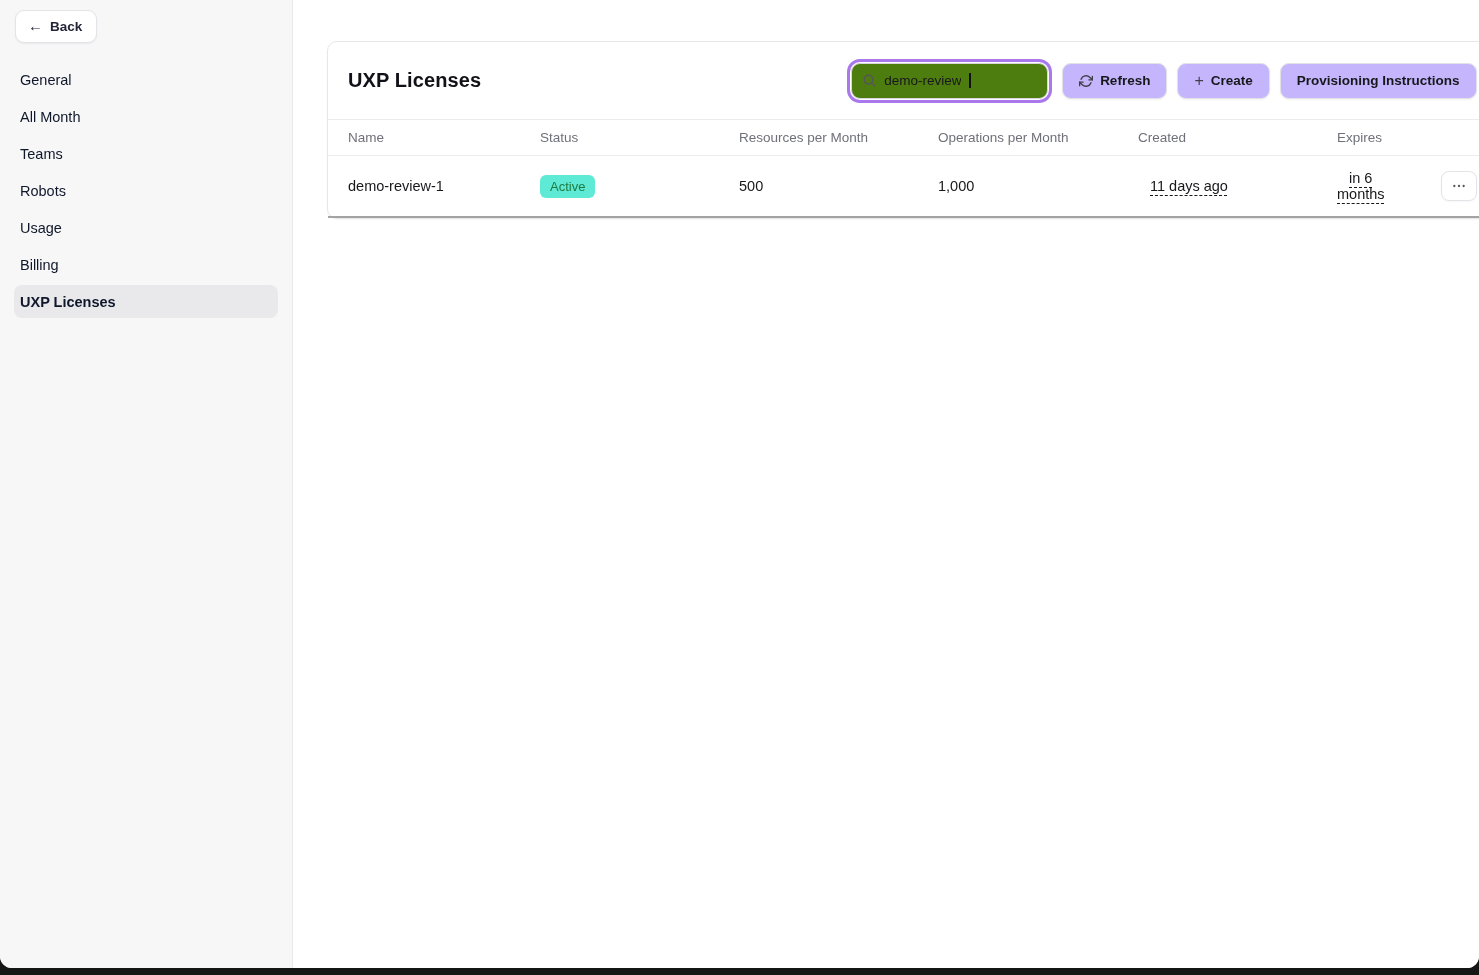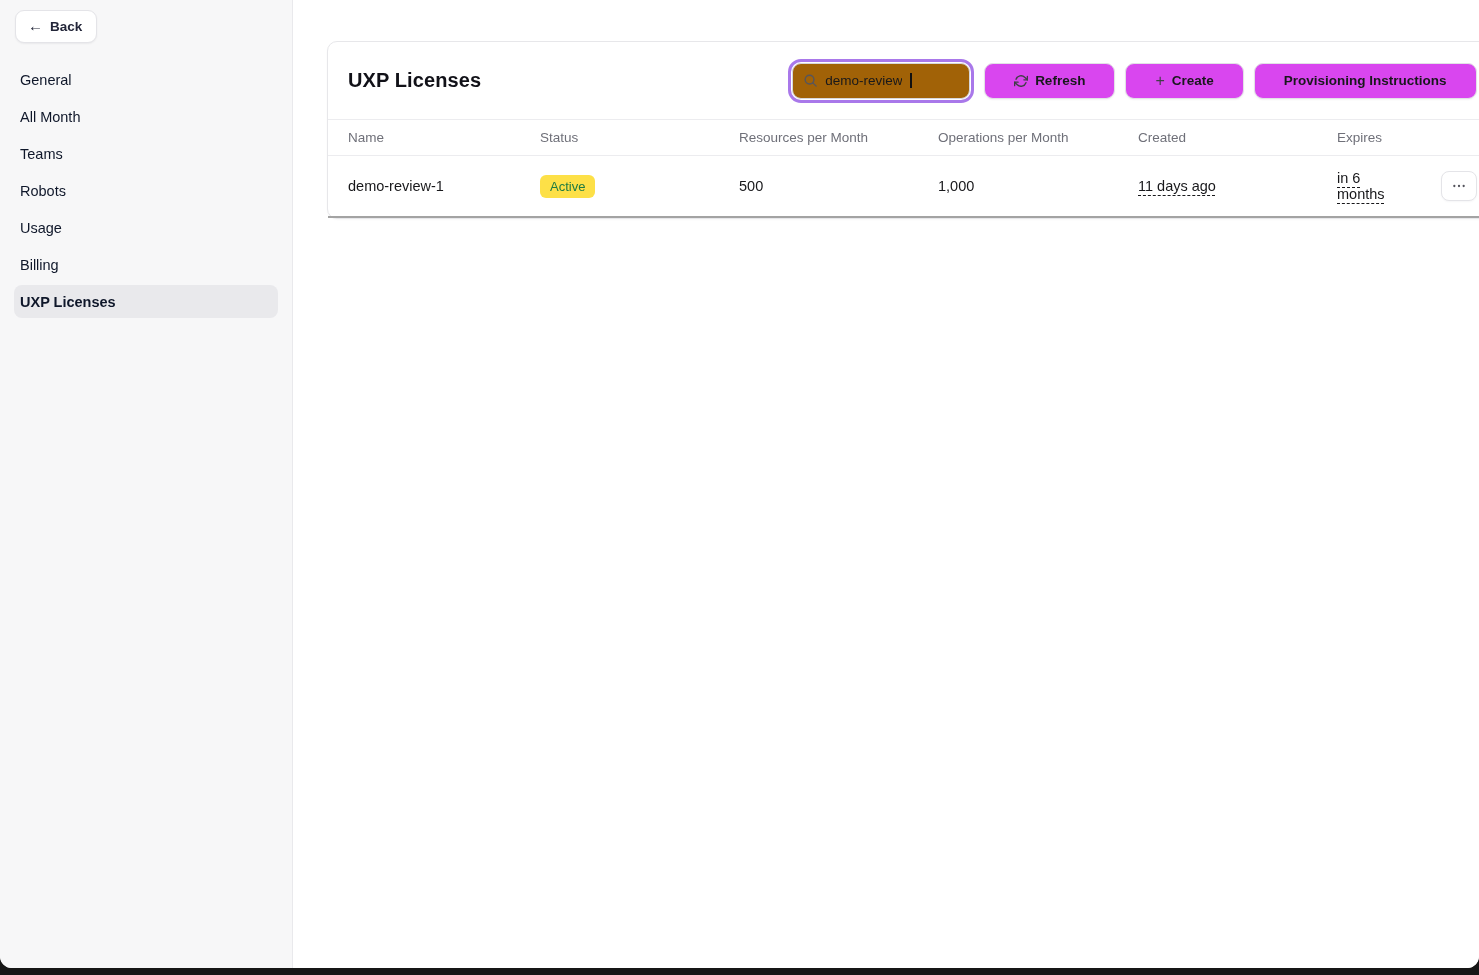"demo-review" .search-box { background: #a16207 -> #4d7c0f; width: 178px -> 197px }
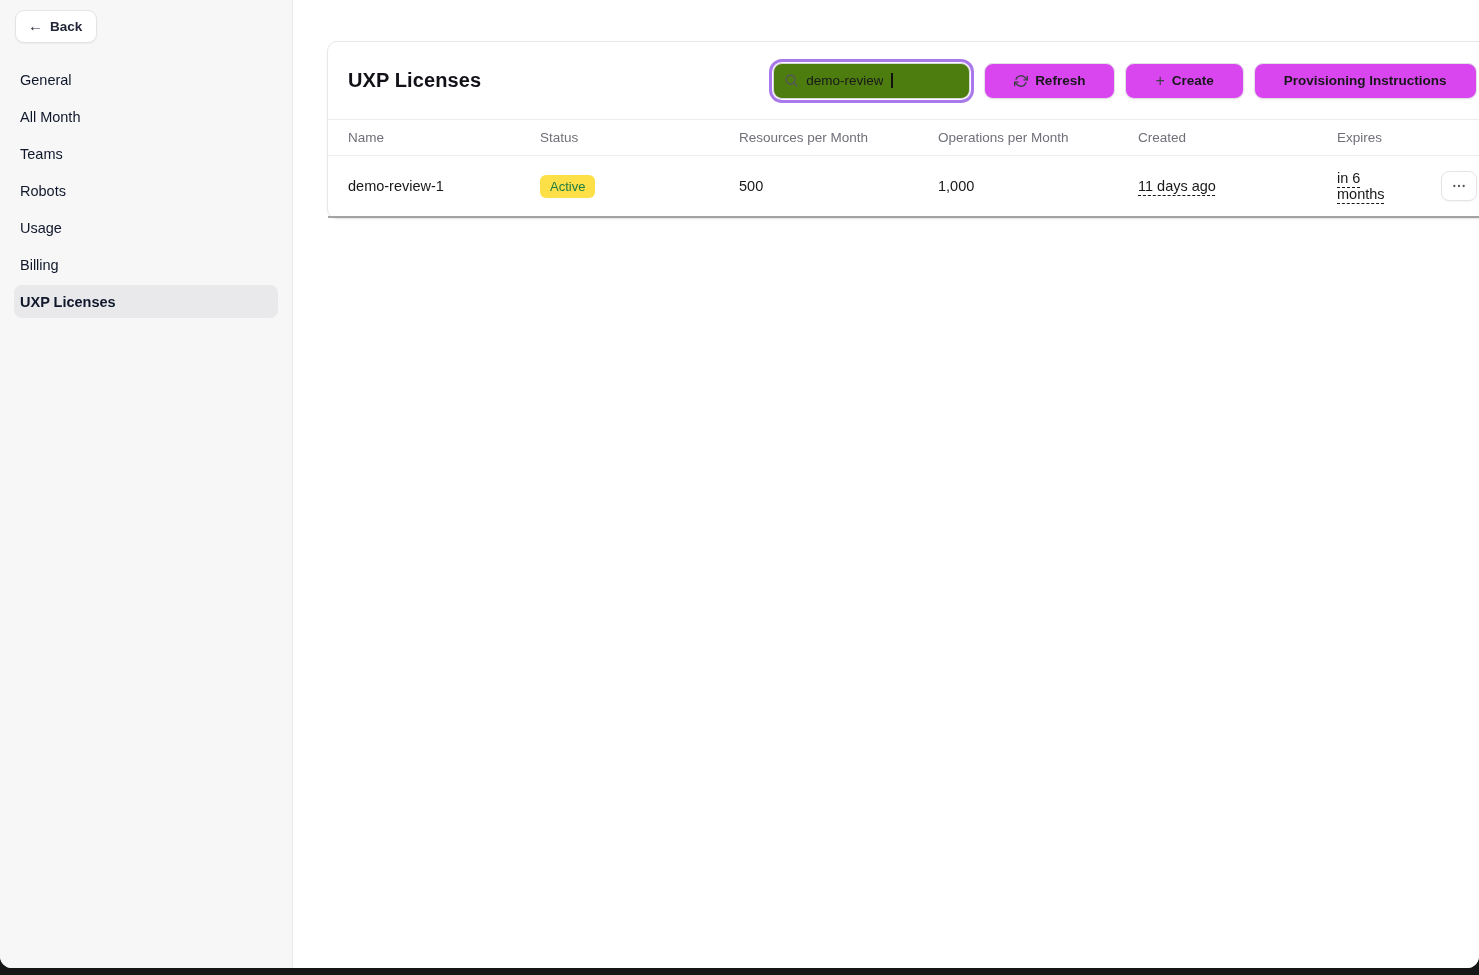"Refresh" .btn { background: #d946ef -> #c4b5fd; padding: 0 29px -> 0 16px }
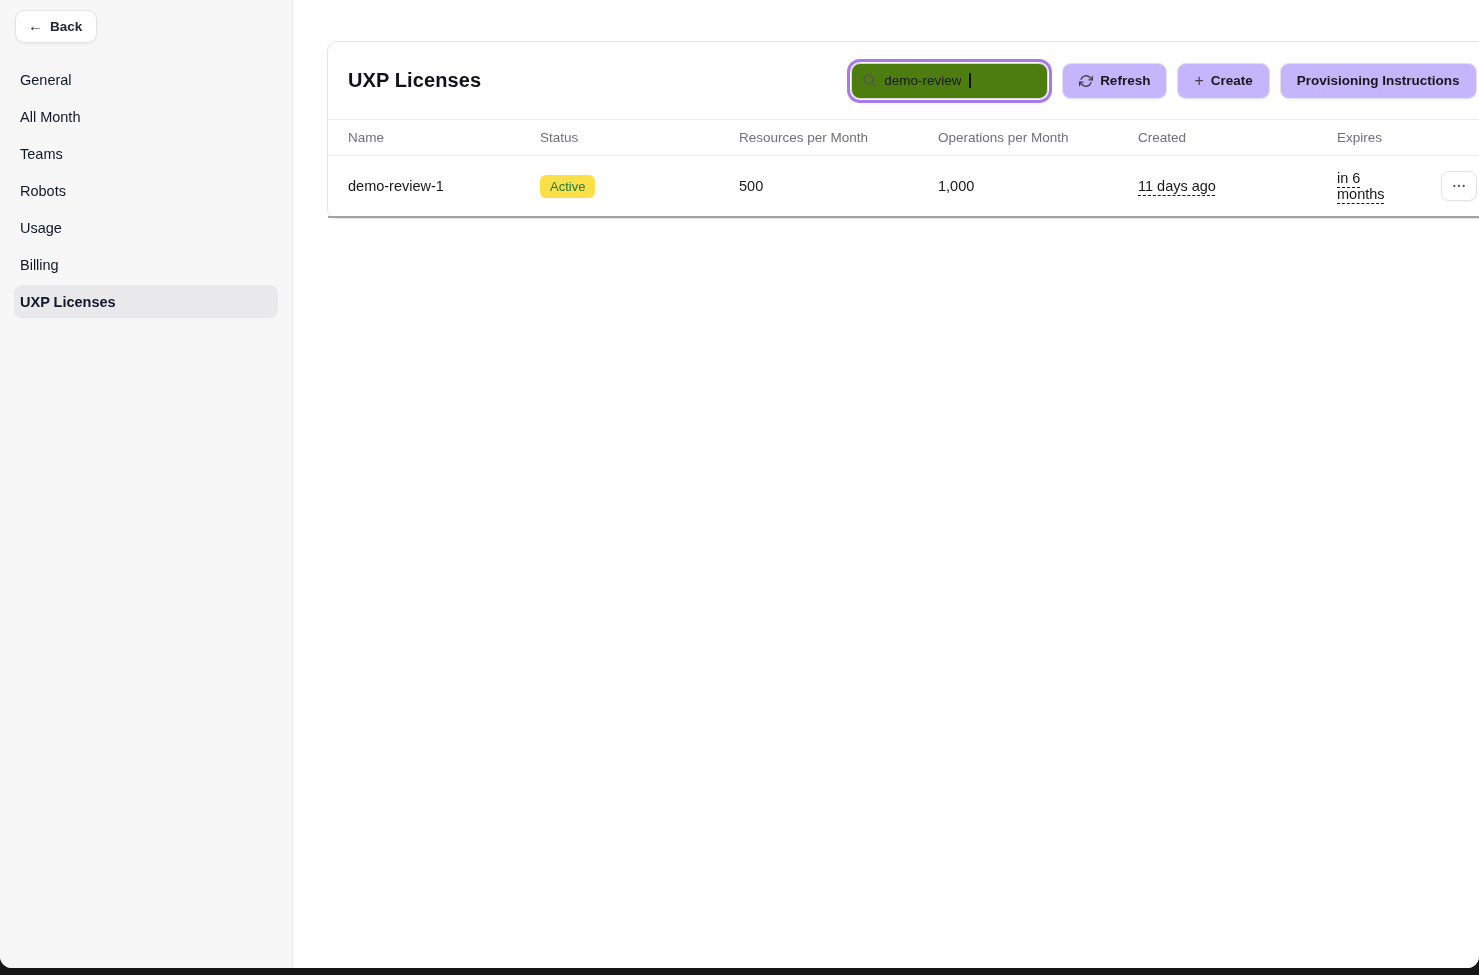"Active" .badge { background: #fde047 -> #5eead4 }
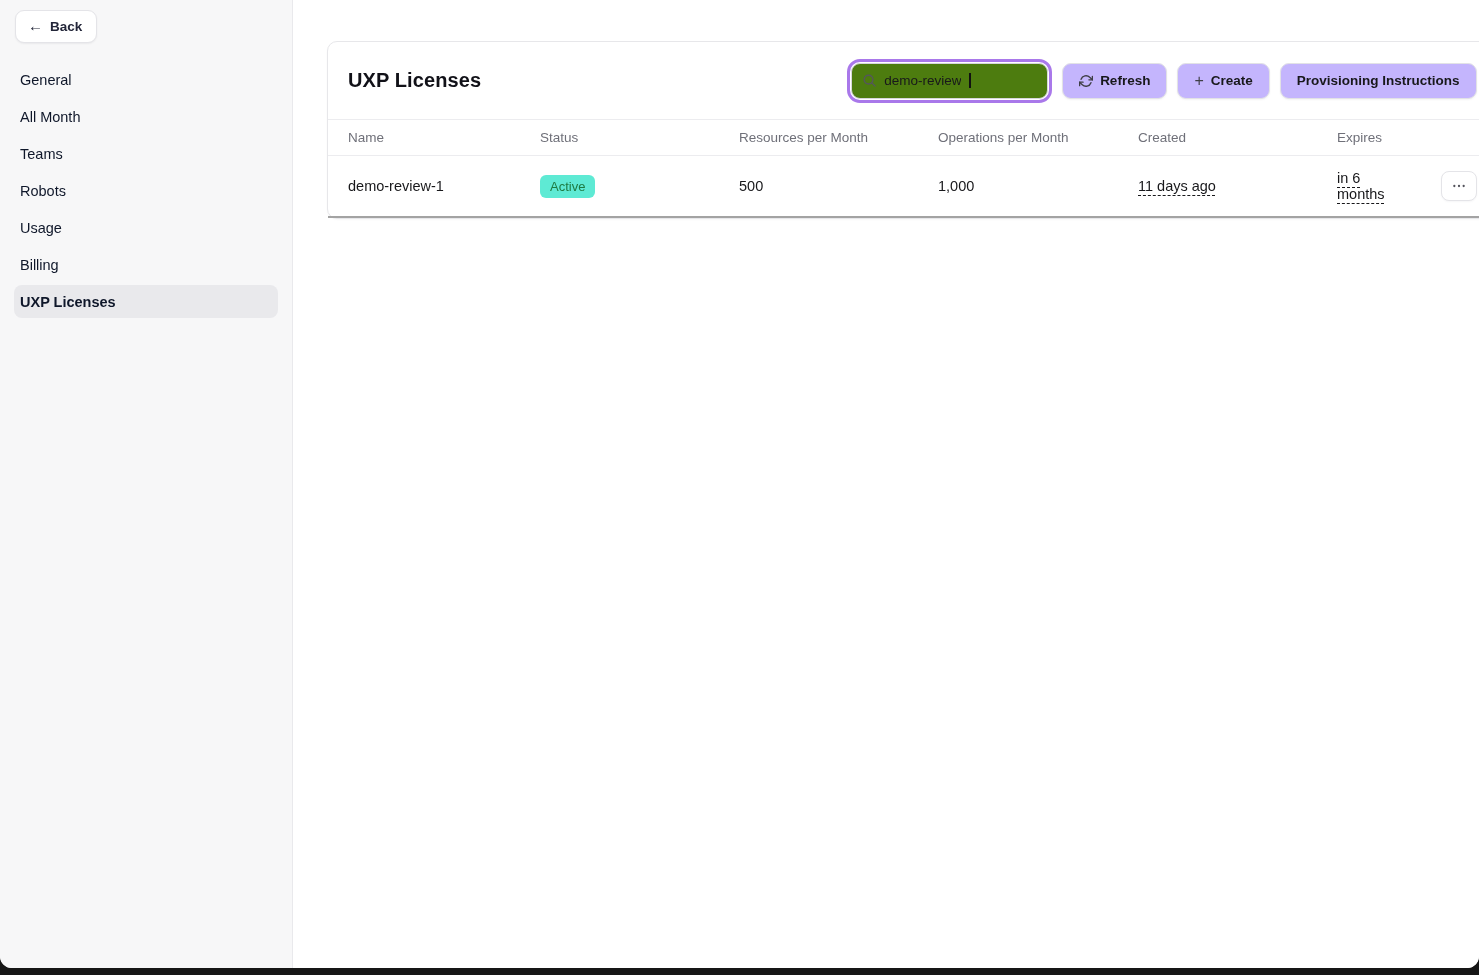"11 days ago" .dashed-underline { margin-left: none -> 12px }
